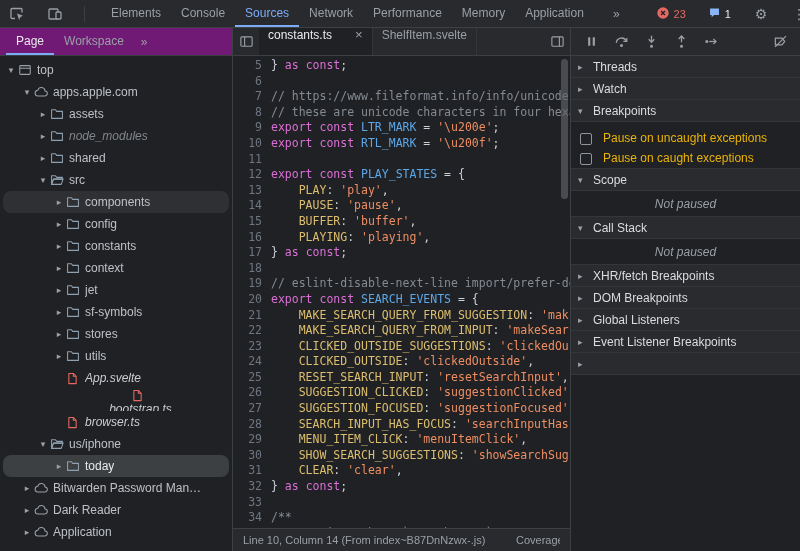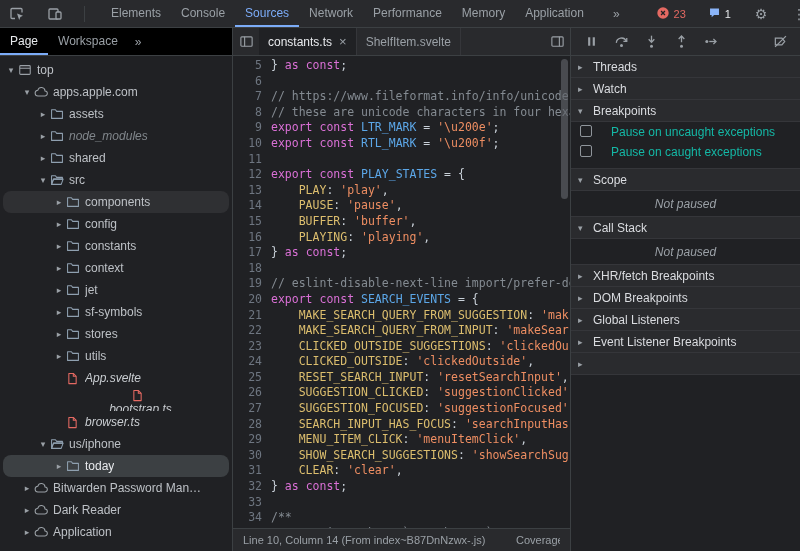"Page" .paneltabs { background: #000000 -> #701a75; padding: 0 0 -> 0 6px }
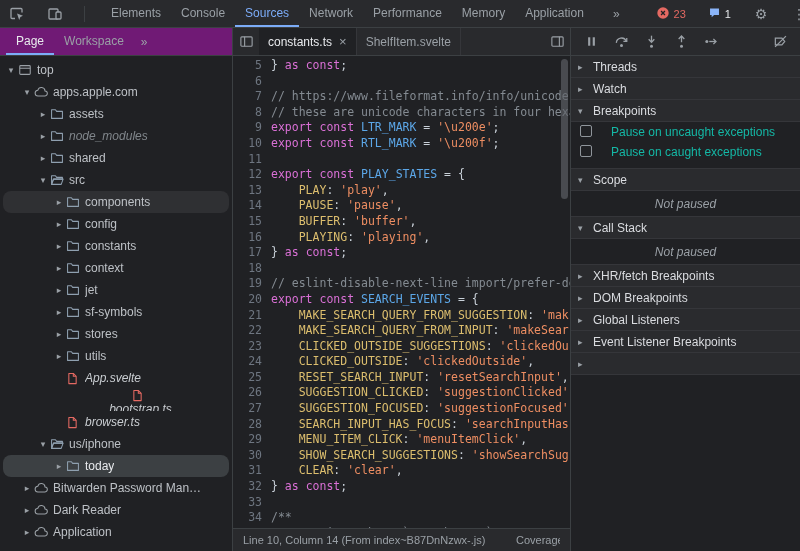"constants.ts" .etab { align-items: center -> none; gap: 7px -> 23px }
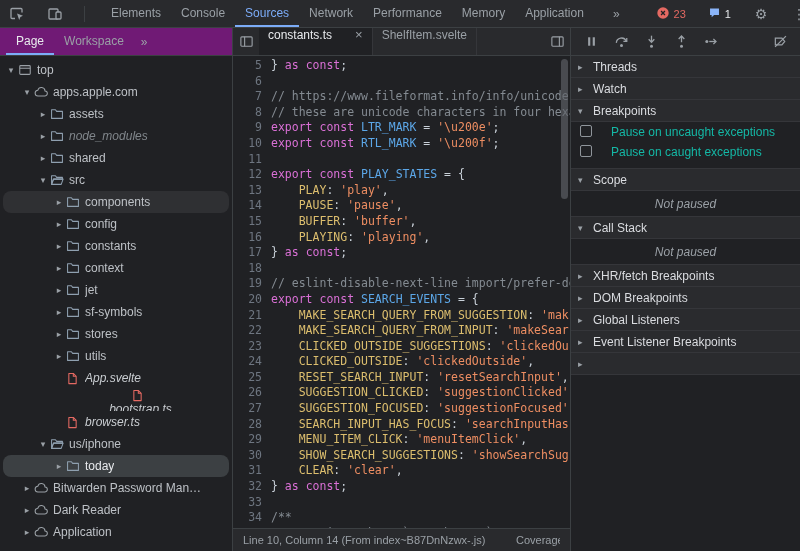"Pause on uncaught exceptions" .cbrow { align-items: flex-start -> flex-end; color: #14b8a6 -> #eab308; gap: 19px -> 11px }
